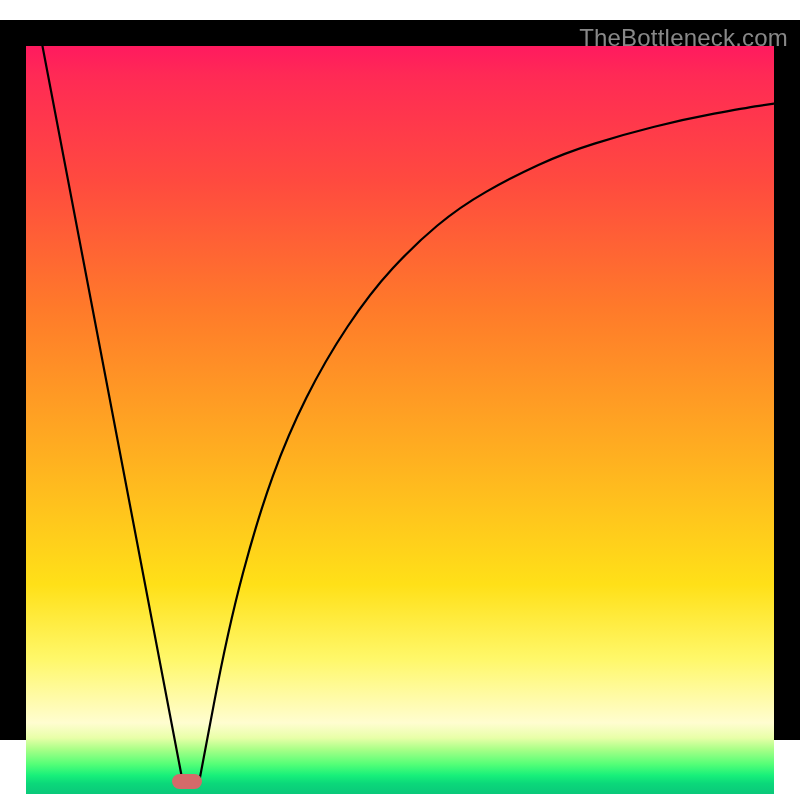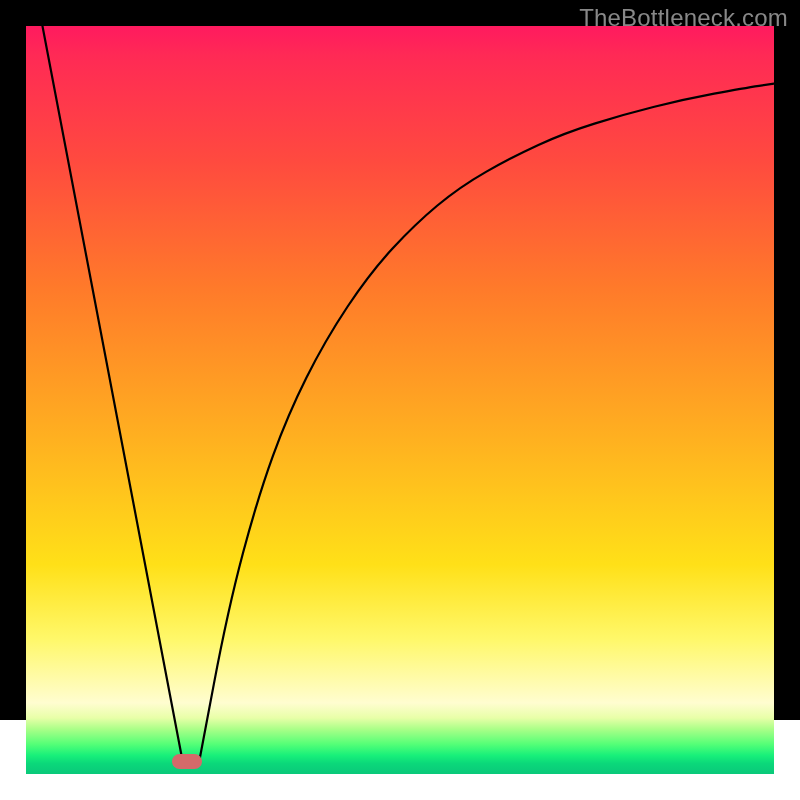"TheBottleneck.com" .canvas { margin-top: none -> 20px }
